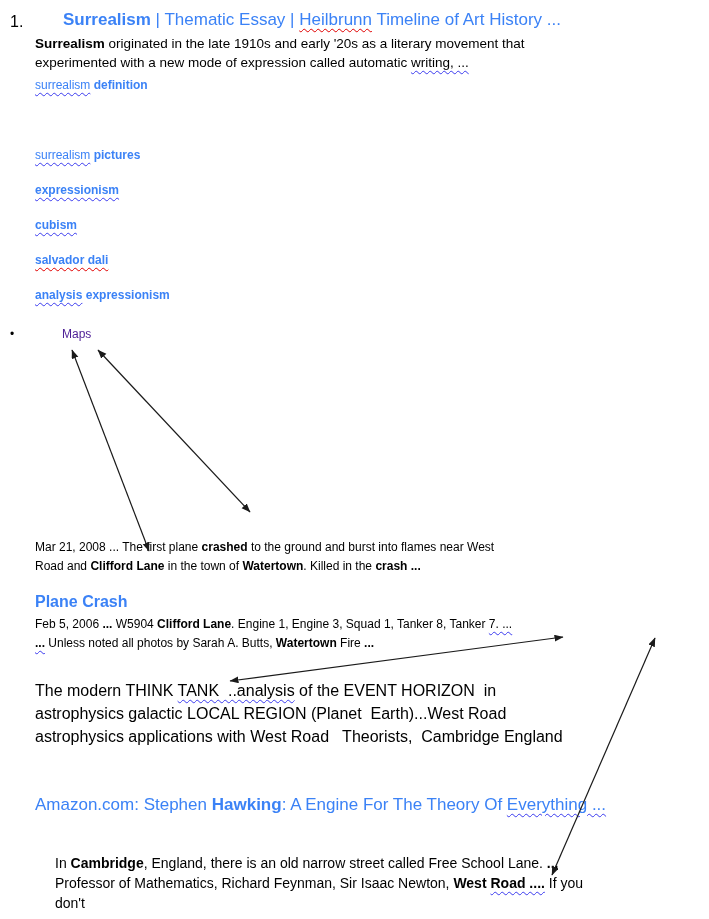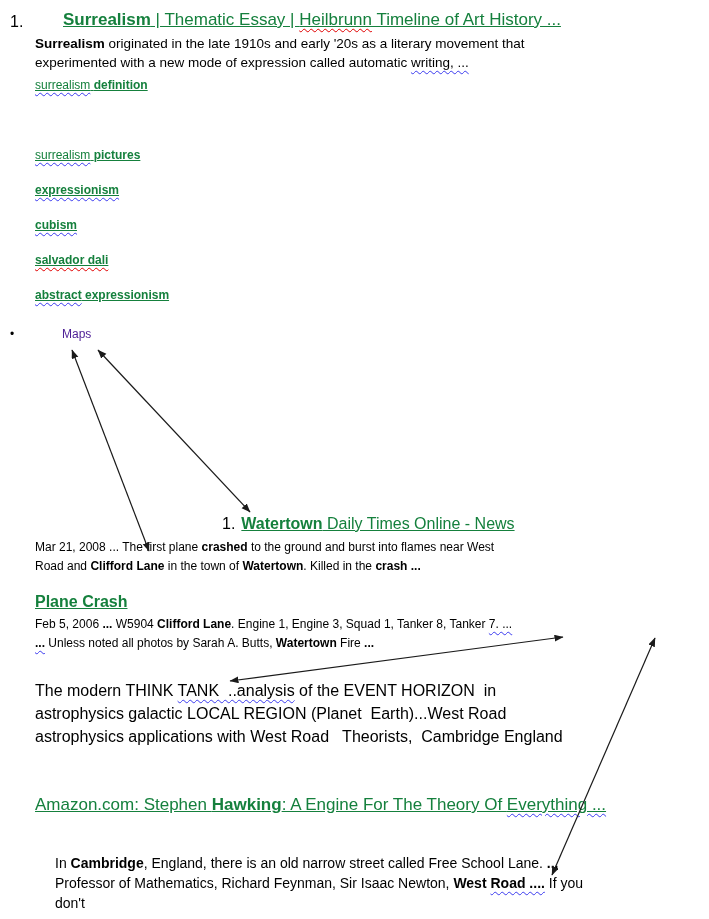"Surrealism | Thematic Essay |" a.link { color: #15803d -> #3b82f6; text-decoration: underline -> none }
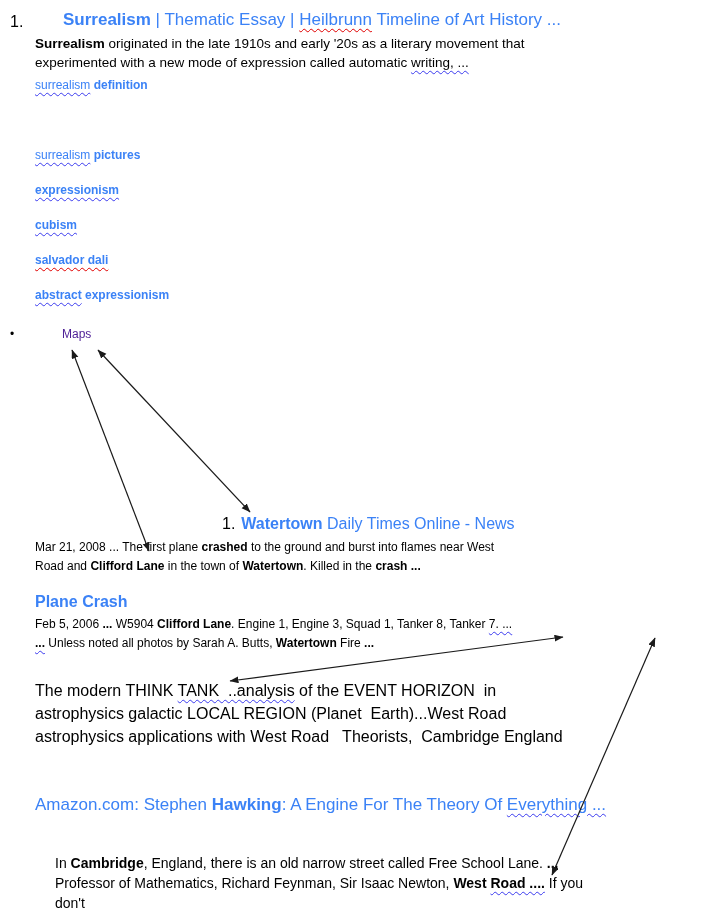"abstract" span.b { text: abstract -> analysis }
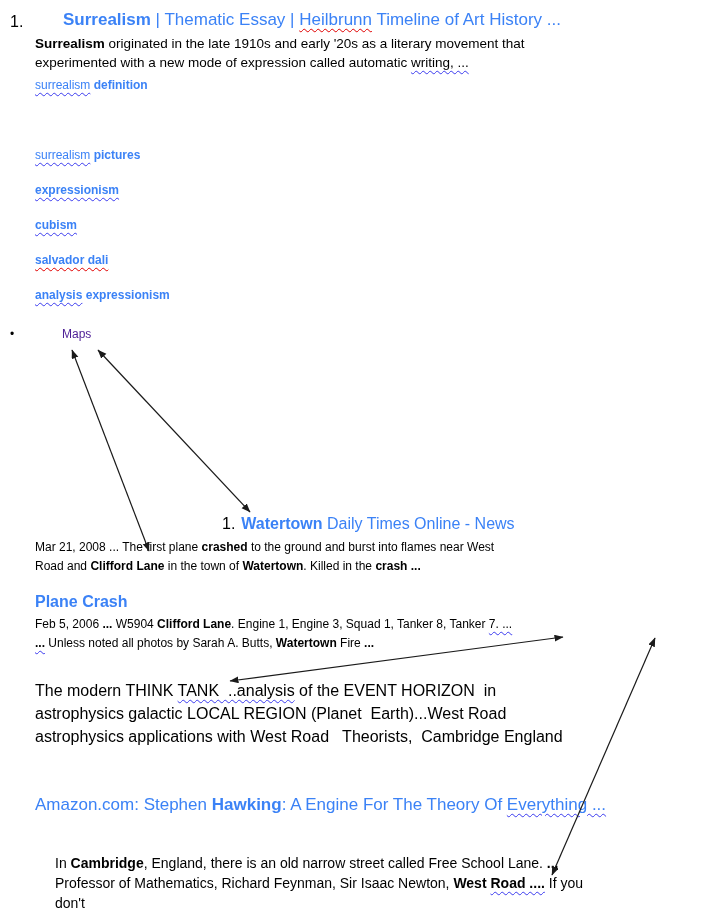"1. Watertown Daily Times Online" div.abs { html: <div> <span>1.</span><a><span>Watertown</span><span> Daily Times Online - News</span></a> </div> -> none }
